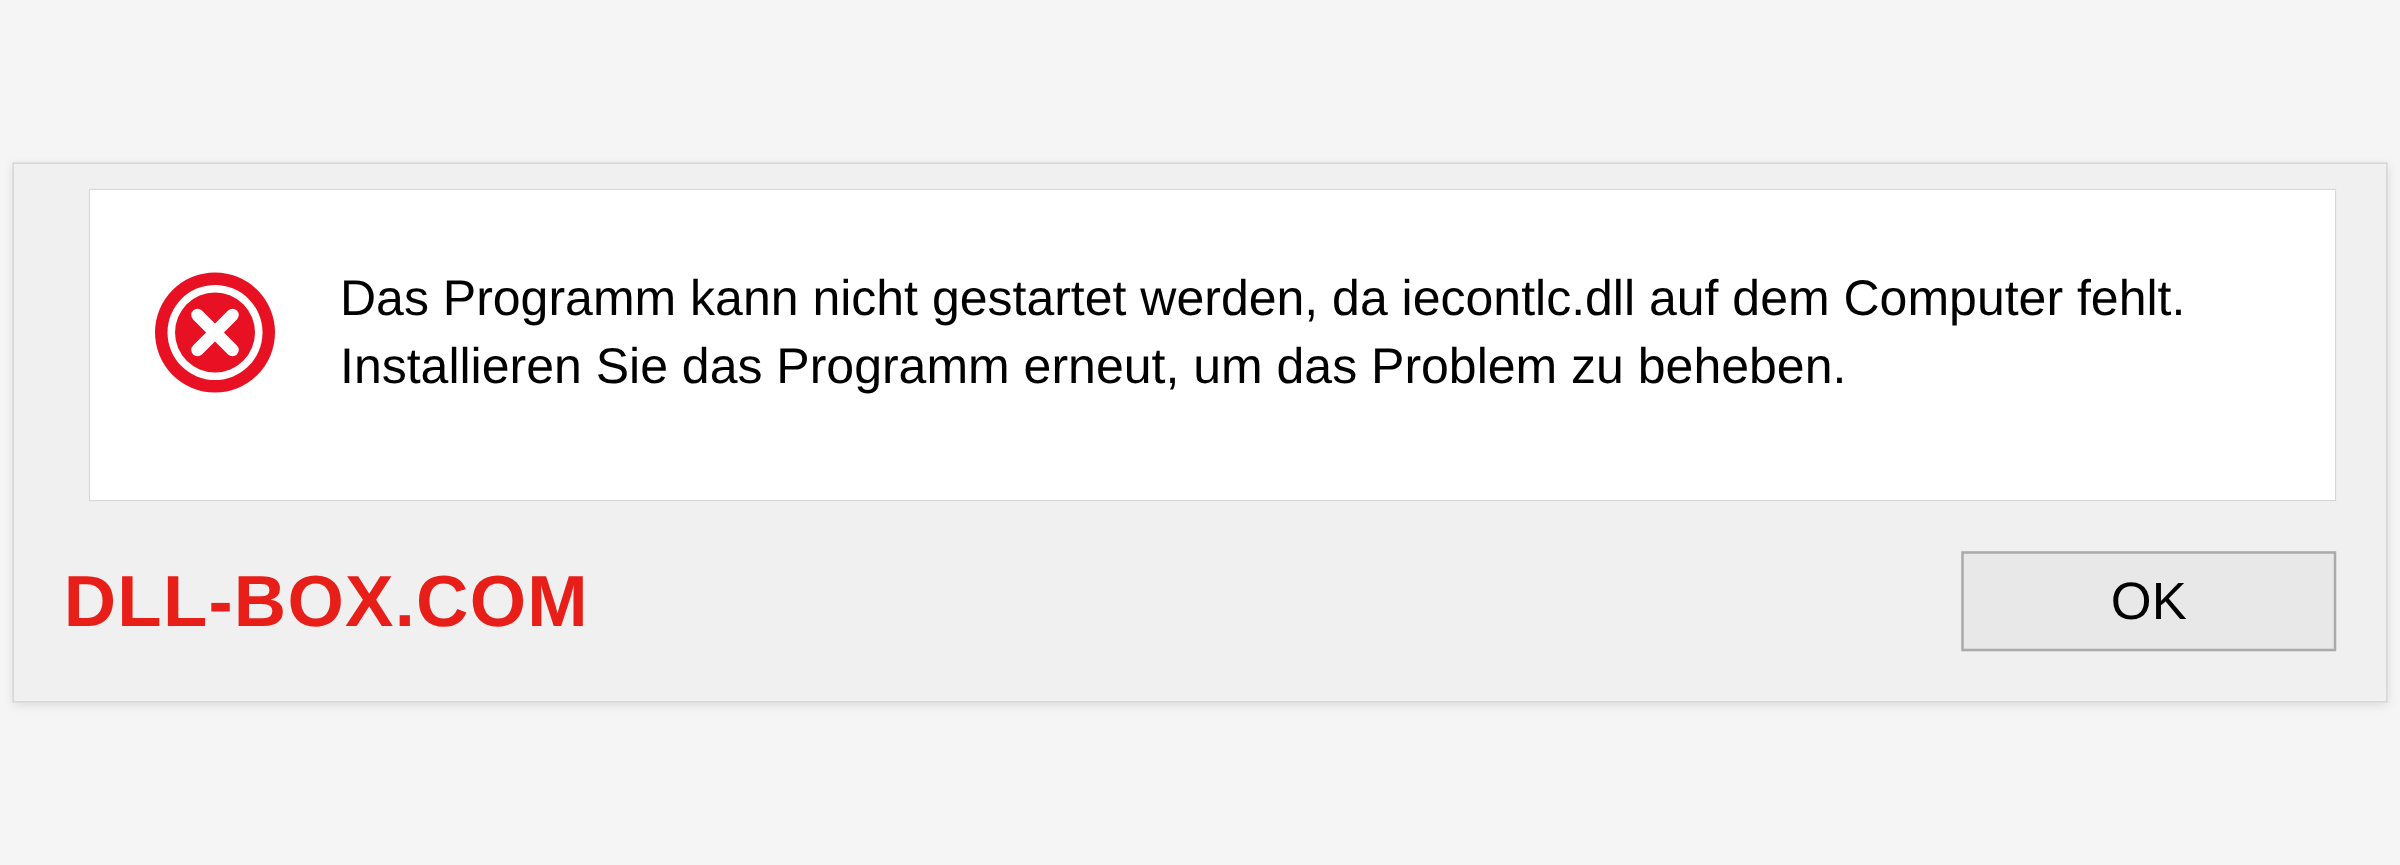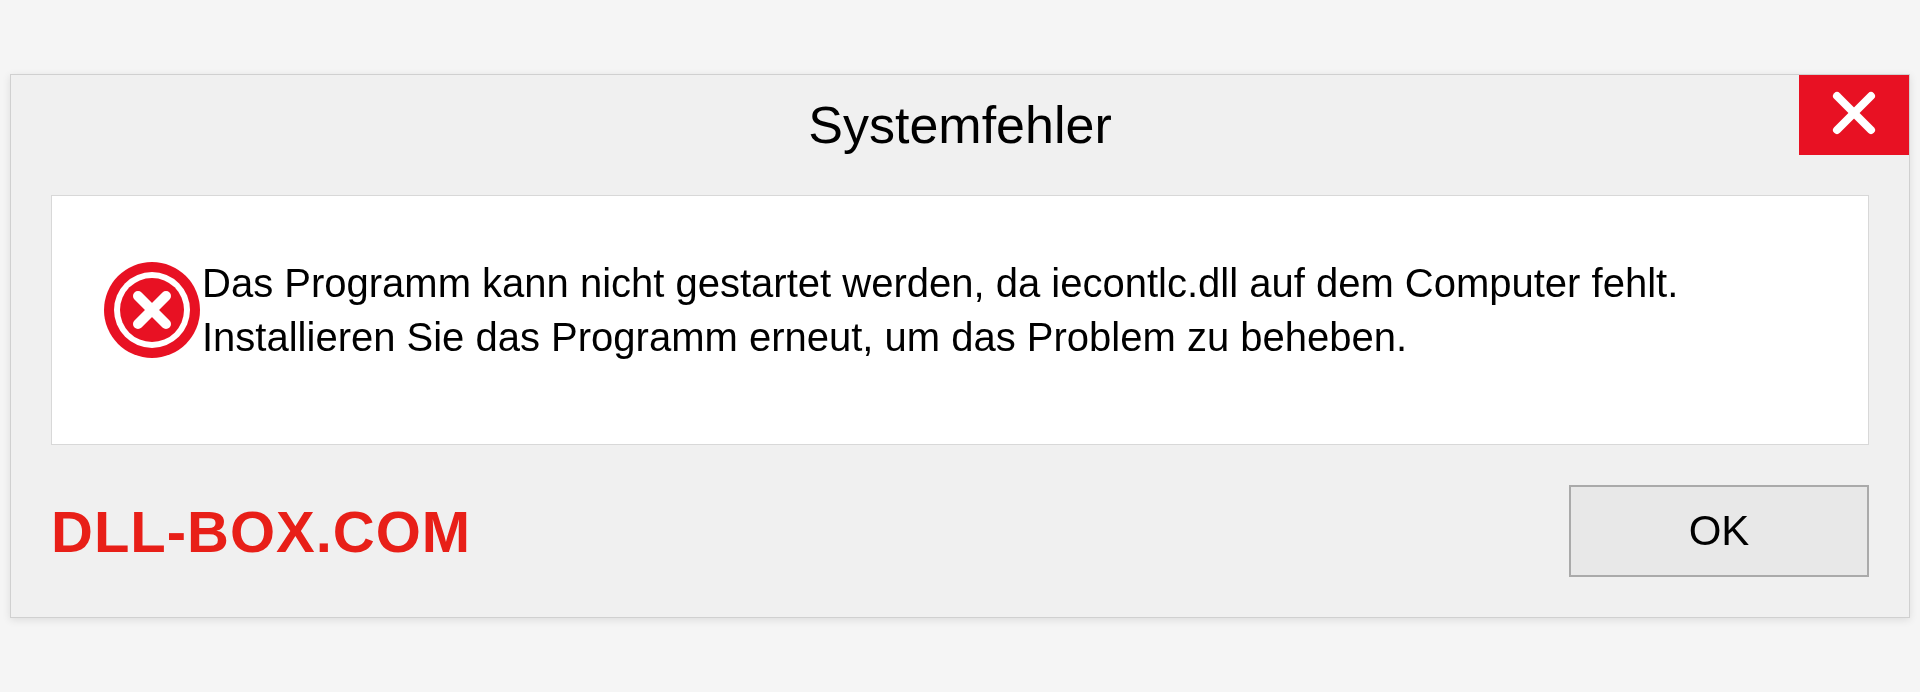"Systemfehler" div.titlebar { html: <div> <div>Systemfehler</div> <div> <span> <svg> <line></line> <line></line> </svg> </span> </div> </div> -> none }
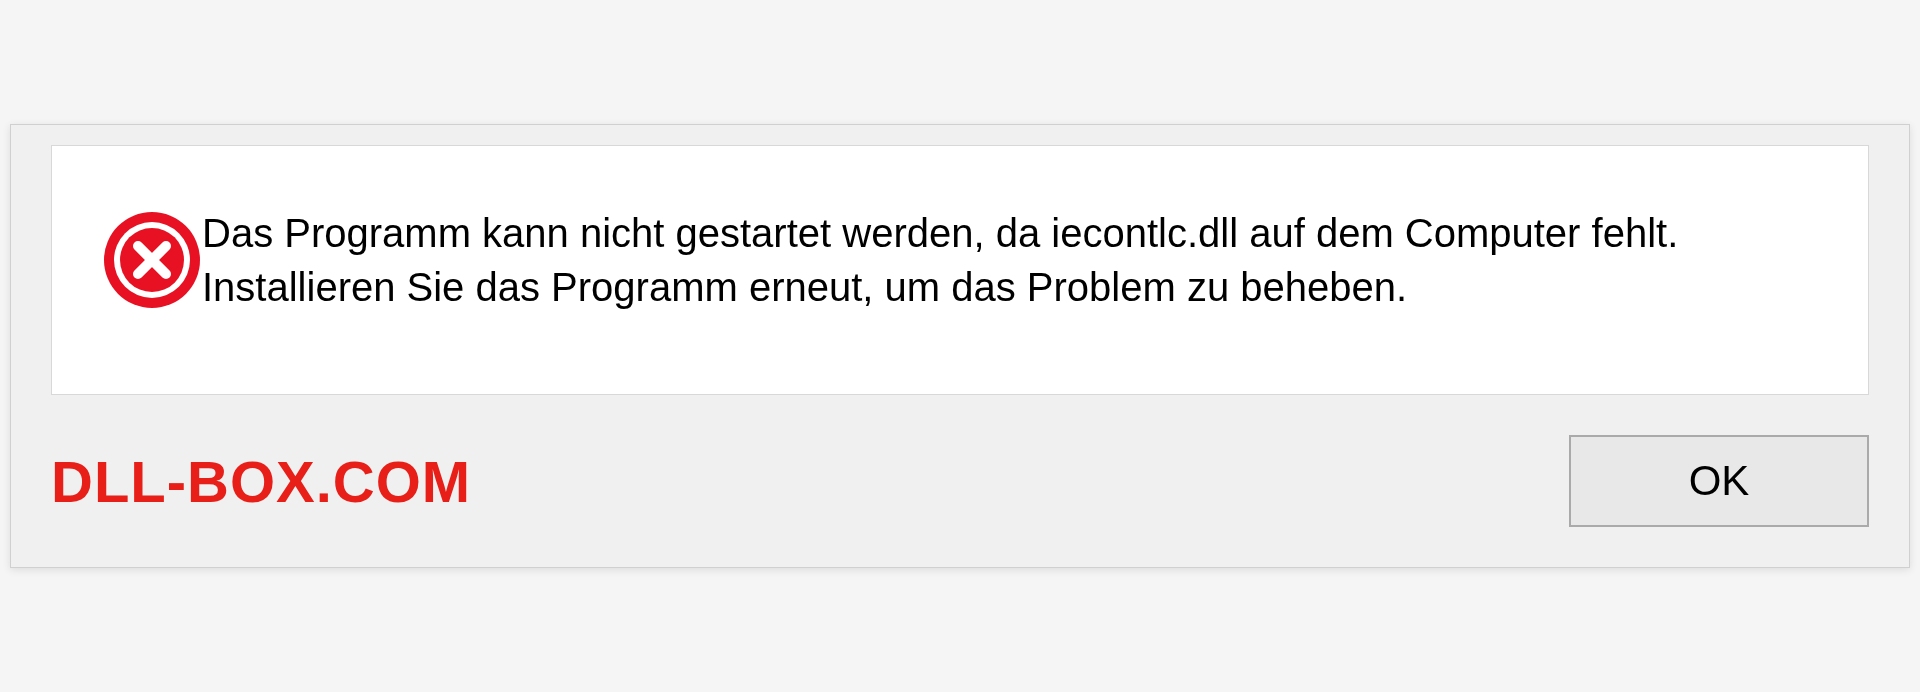"Das Programm kann nicht gestartet" .content-panel { gap: none -> 50px; margin: 20px 40px 30px 40px -> 20px 40px 30px 60px }
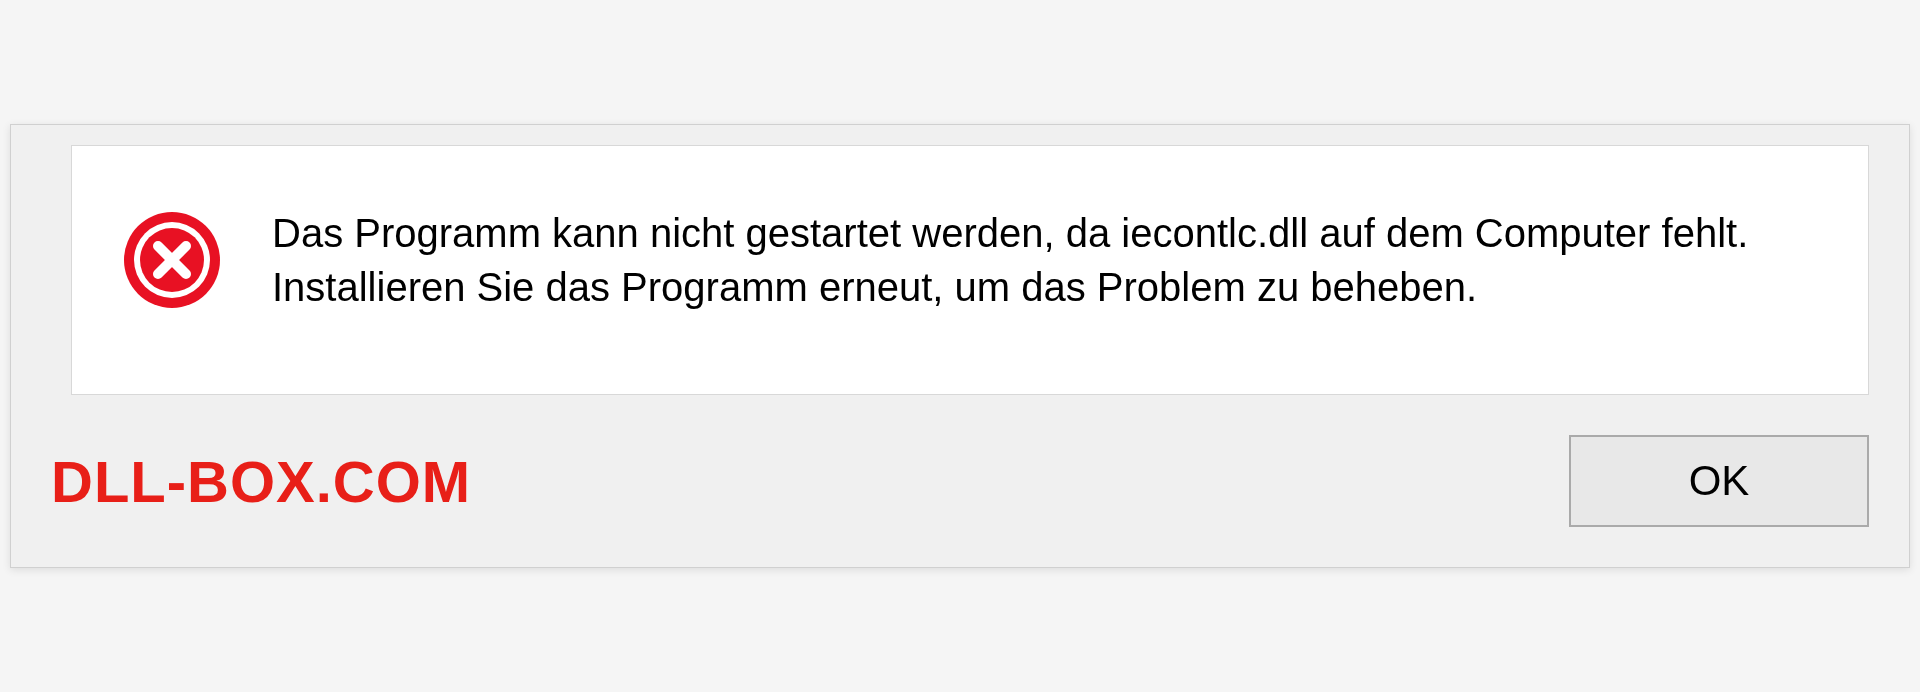"OK" .ok-button { height: 92px -> 80px }
